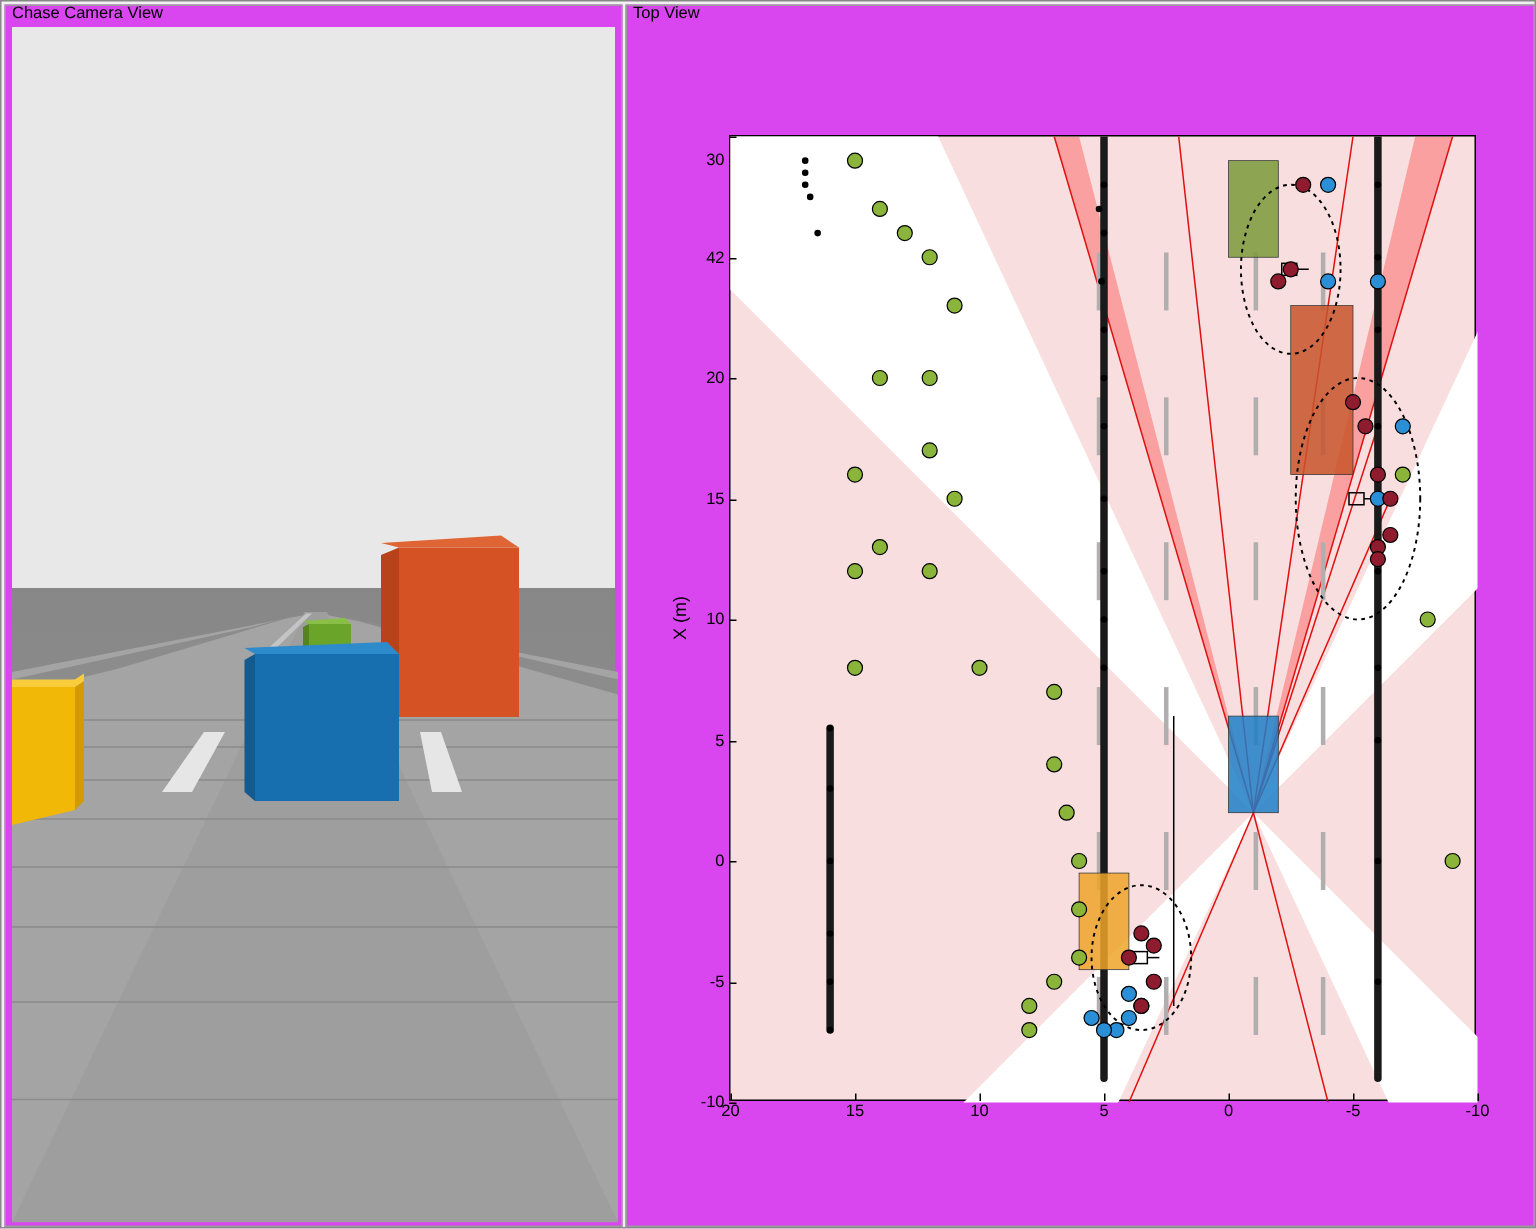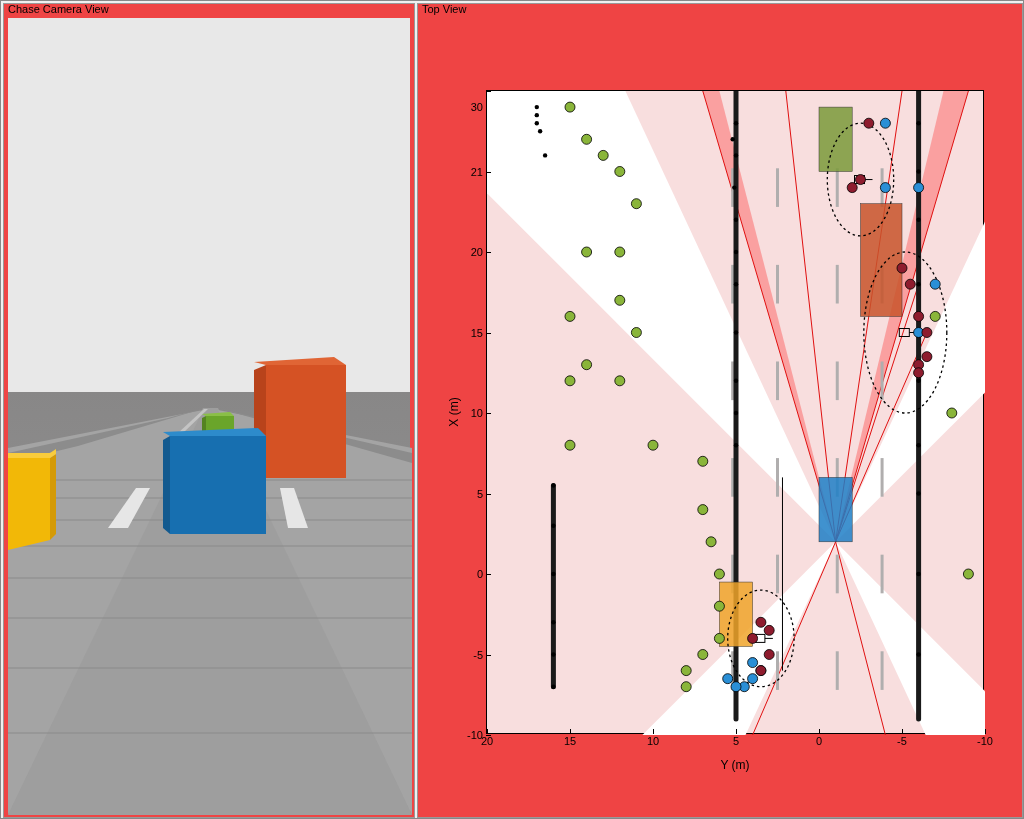"Chase Camera View" .panel-border { background: #ef4444 -> #d946ef }
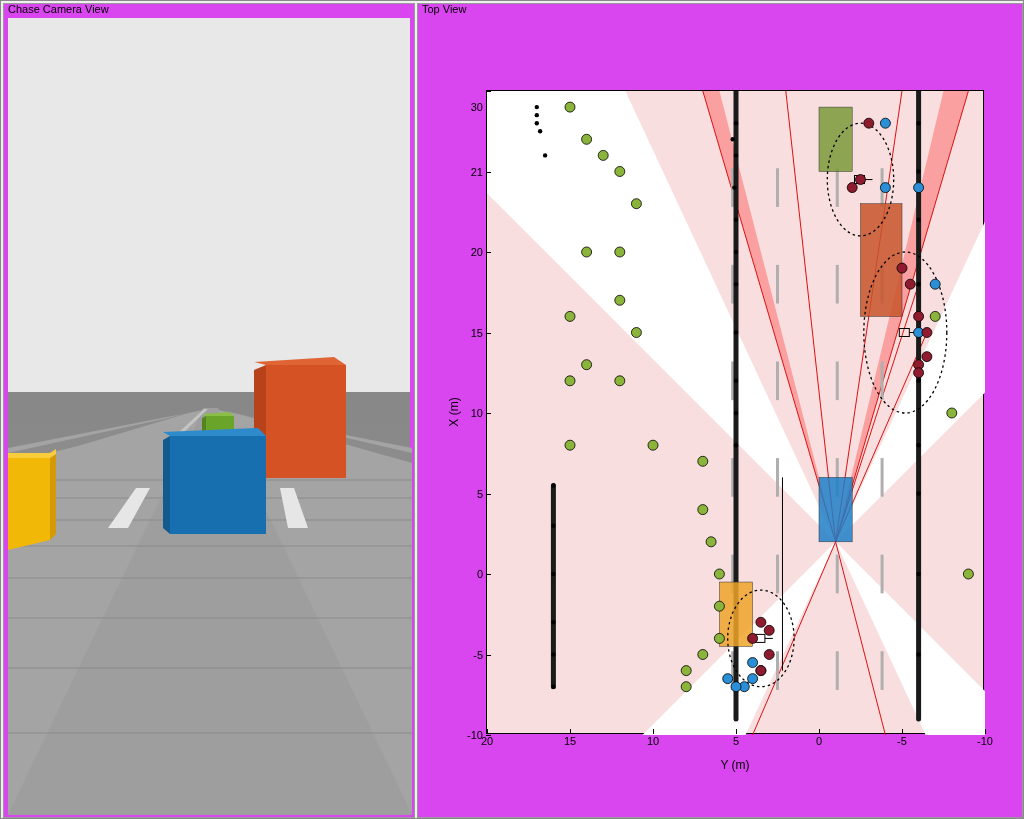"21" div.tick { text: 21 -> 42 }
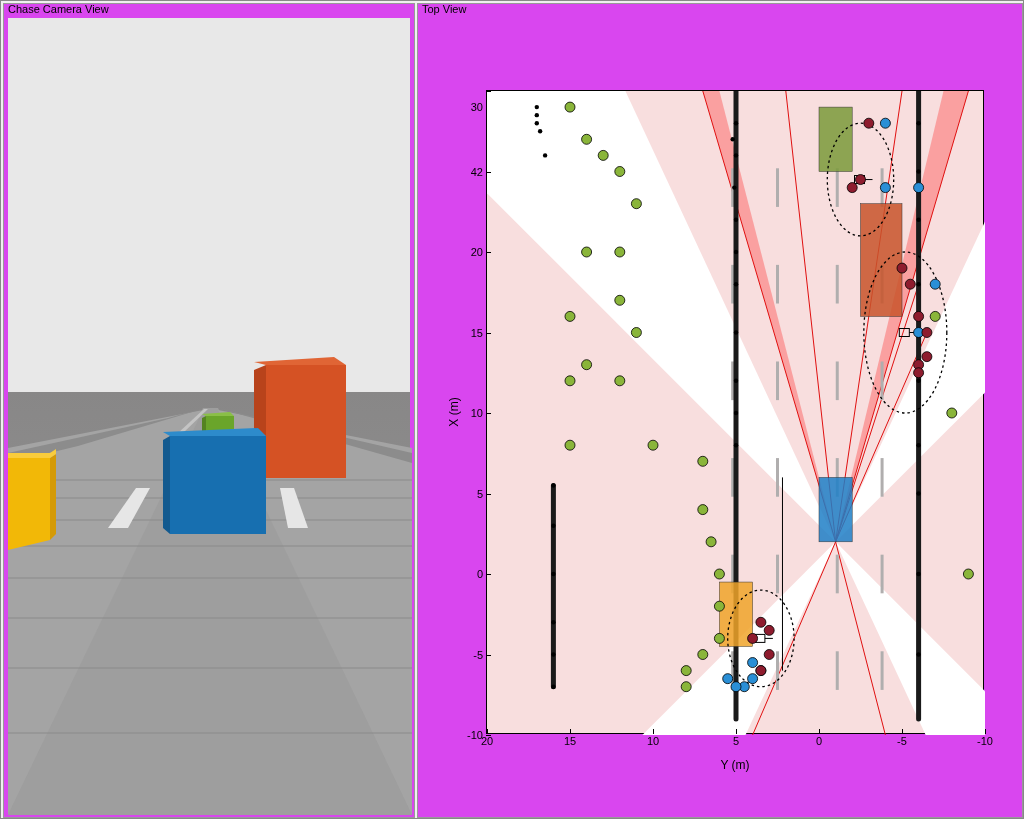"Y (m)" div.axis-label { html: <div>Y (m)</div> -> none }
